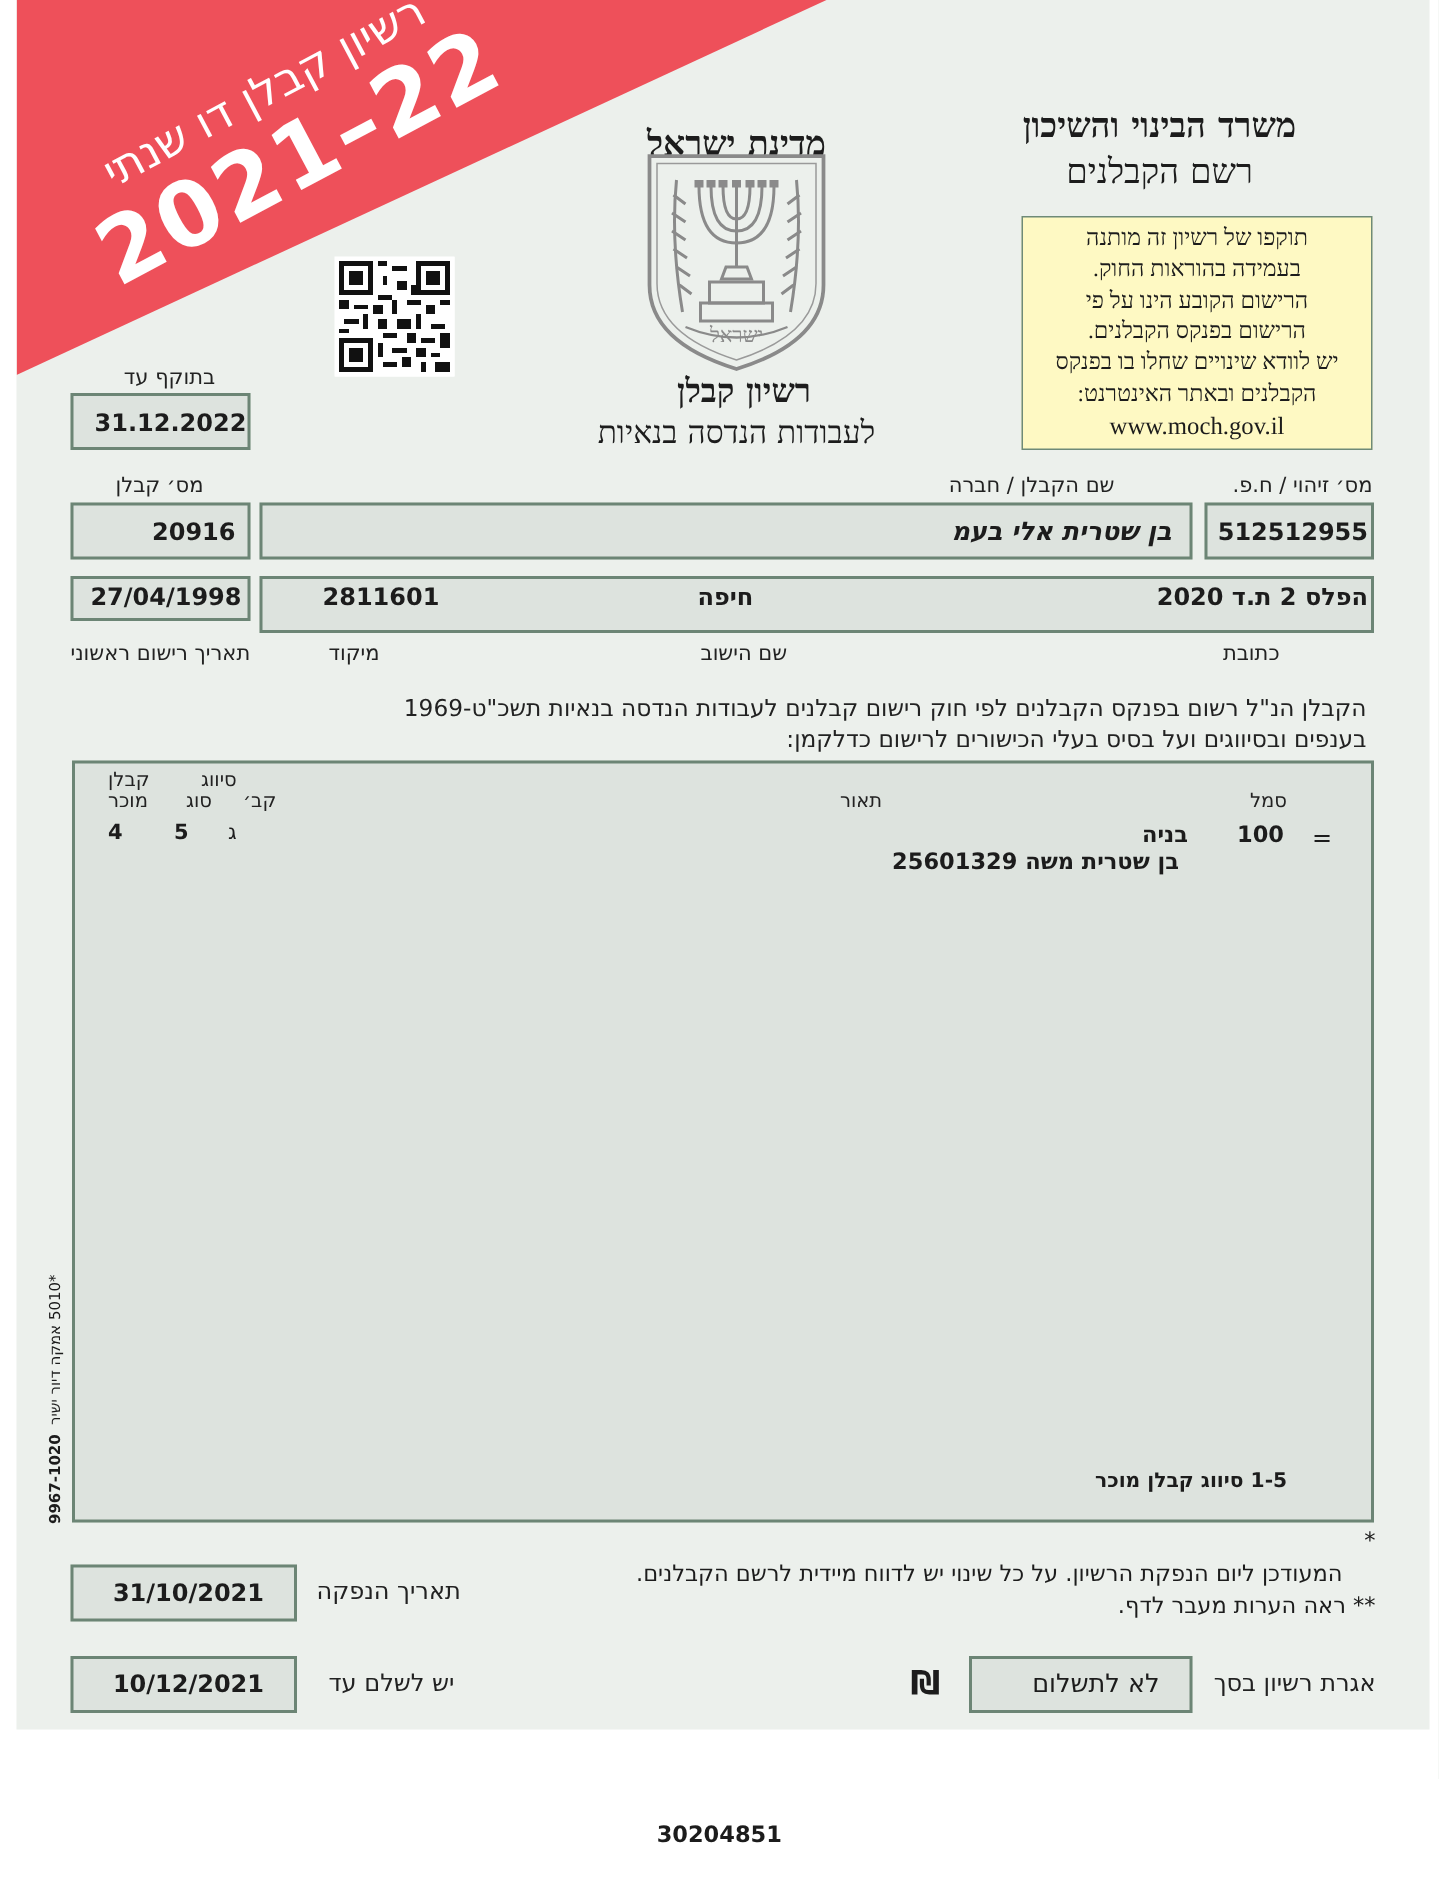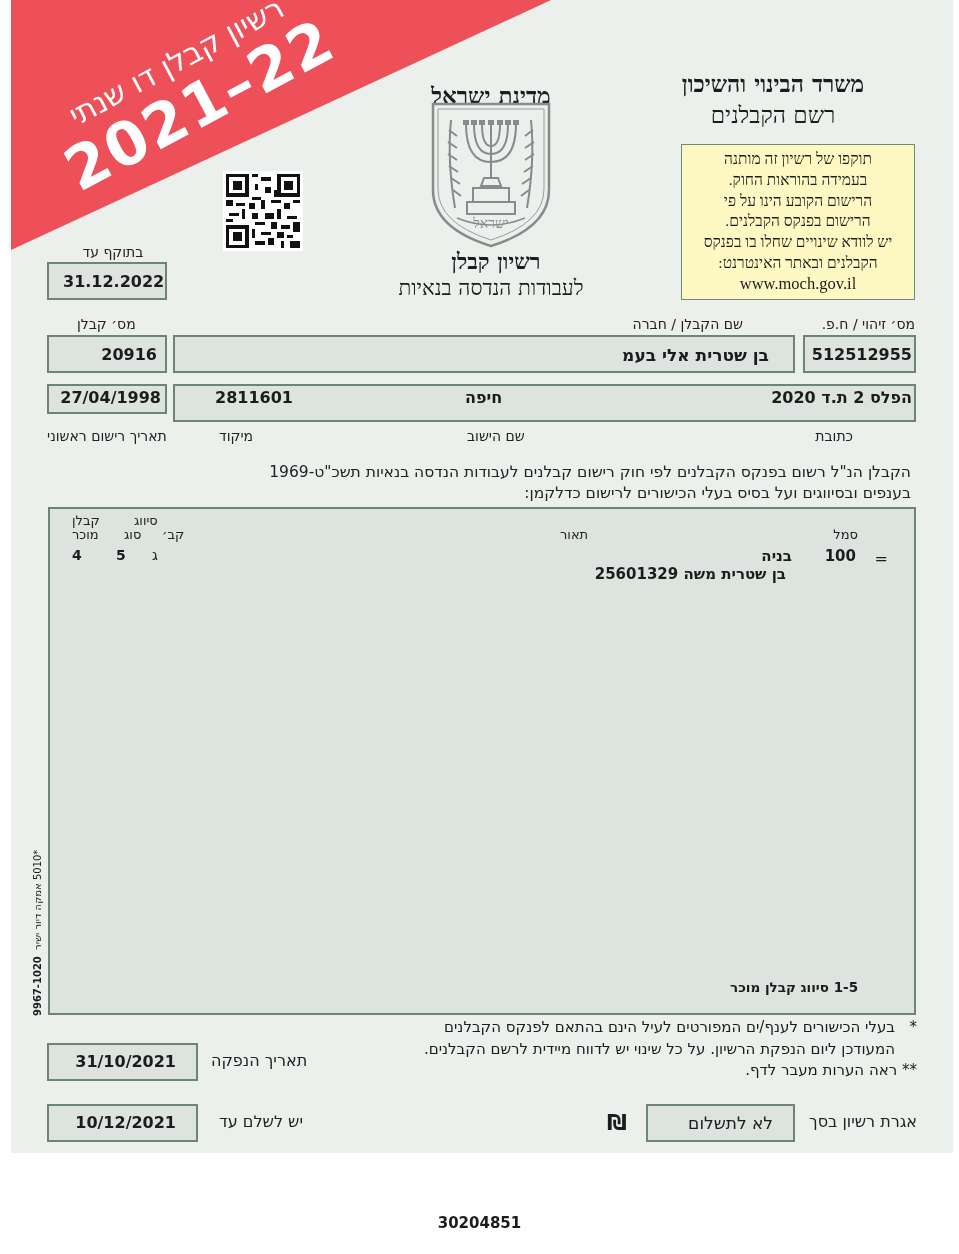"בן שטרית אלי בעמ" span.val { font-style: none -> italic; right: 24px -> 12px }
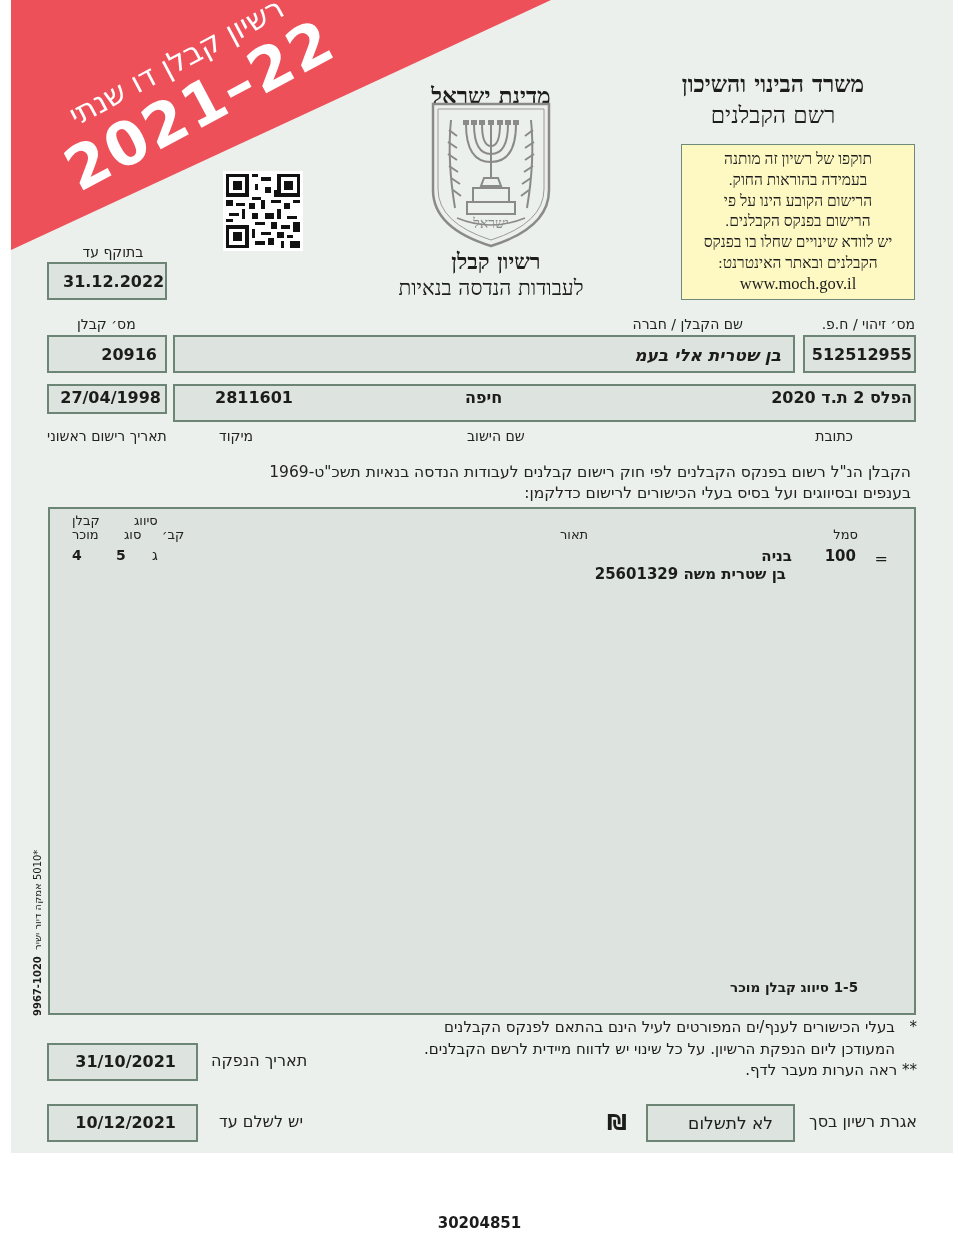"בעלי הכישורים לענף/ים המפורטים לעיל" div.footnote { html: <div>בעלי הכישורים לענף/ים המפורטים לעיל הינם בהתאם לפנקס הקבלנים</div> -> none }
